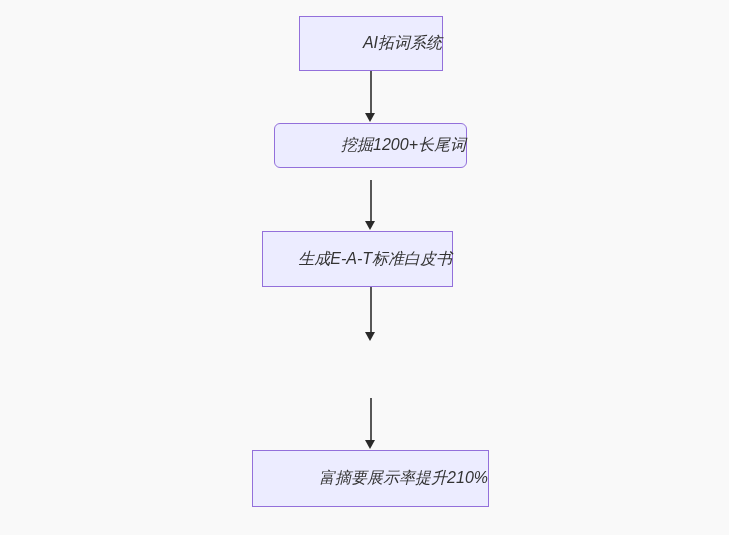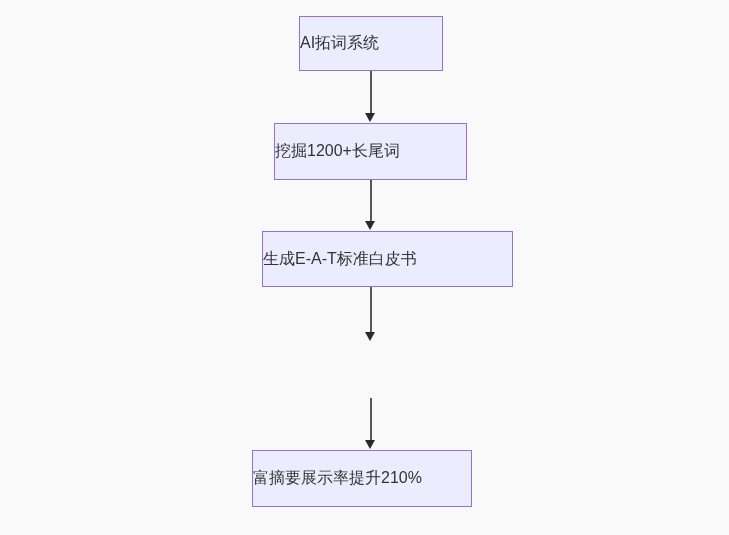"AI拓词系统" .node { font-style: none -> italic; justify-content: flex-start -> flex-end }
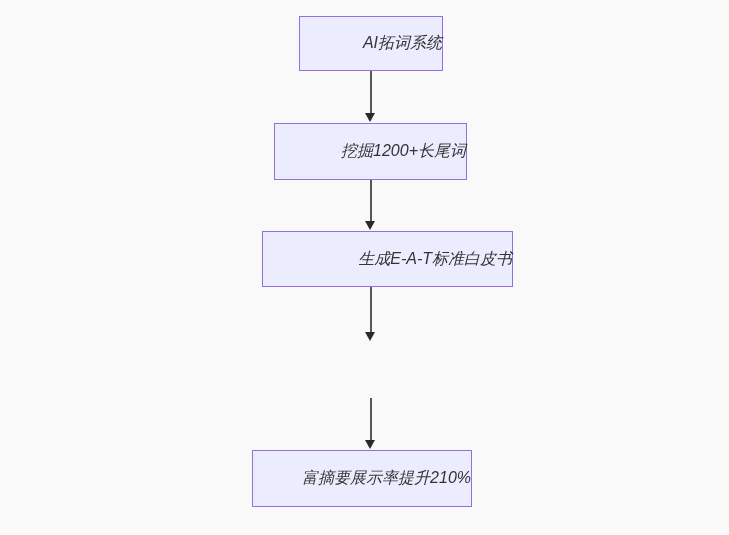"挖掘1200+长尾词" #node-1 { border-radius: none -> 6px; height: 57px -> 45px }
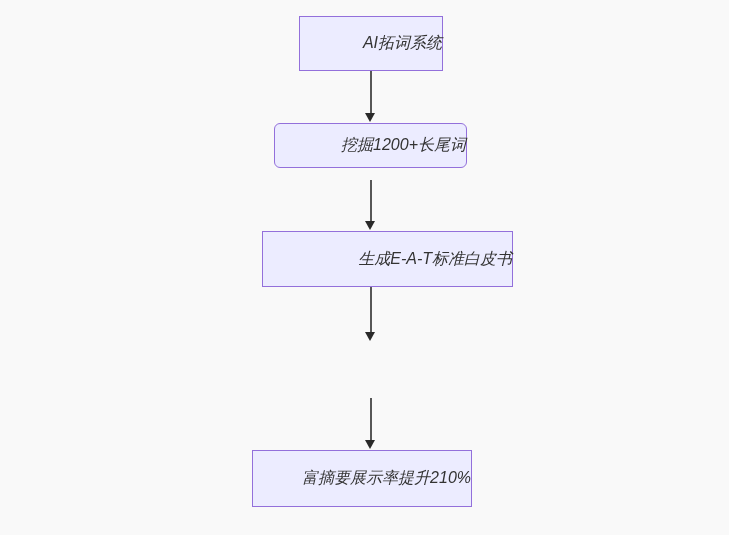"生成E-A-T标准白皮书" #node-2 { width: 251px -> 191px }
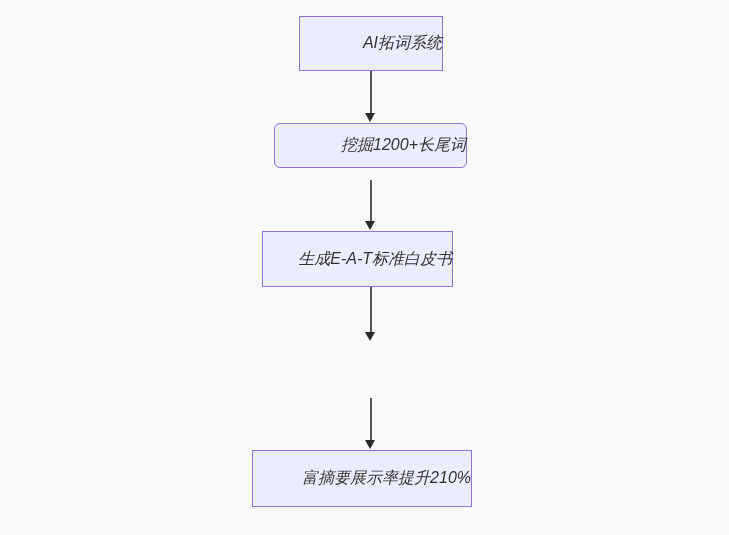"富摘要展示率提升210%" #node-4 { width: 220px -> 237px }
